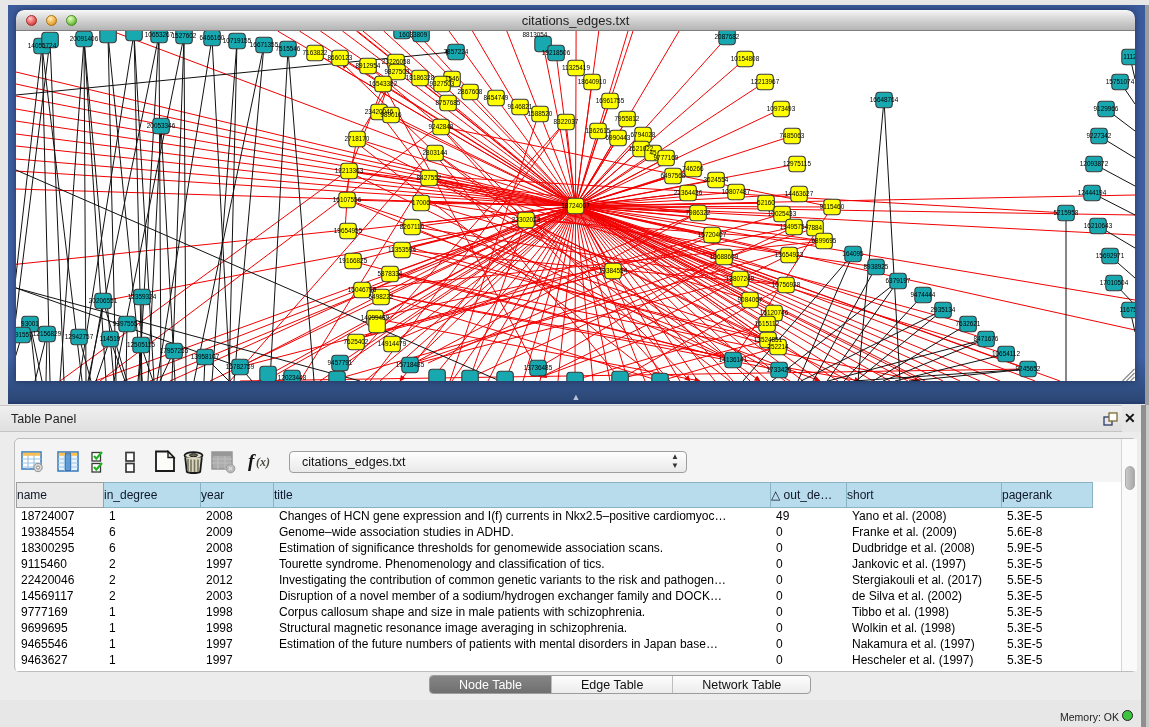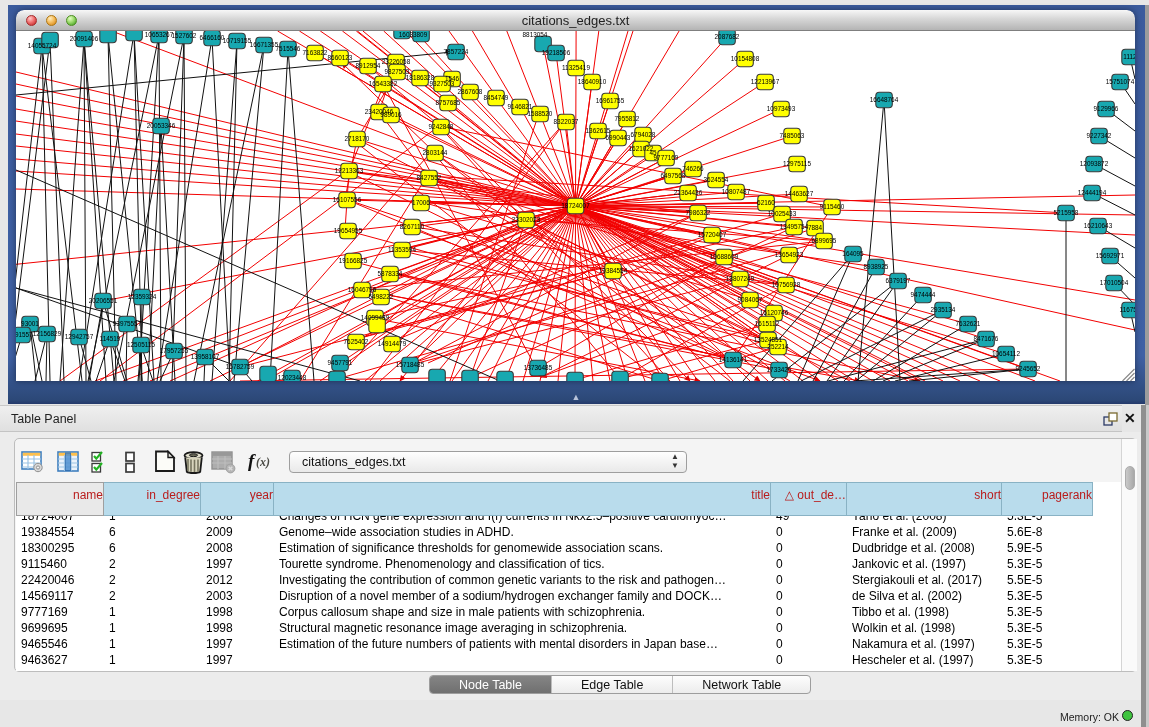"name" #thead span { color: #b91c1c -> #0f172a; height: 34px -> 26px; text-align: right -> left }
